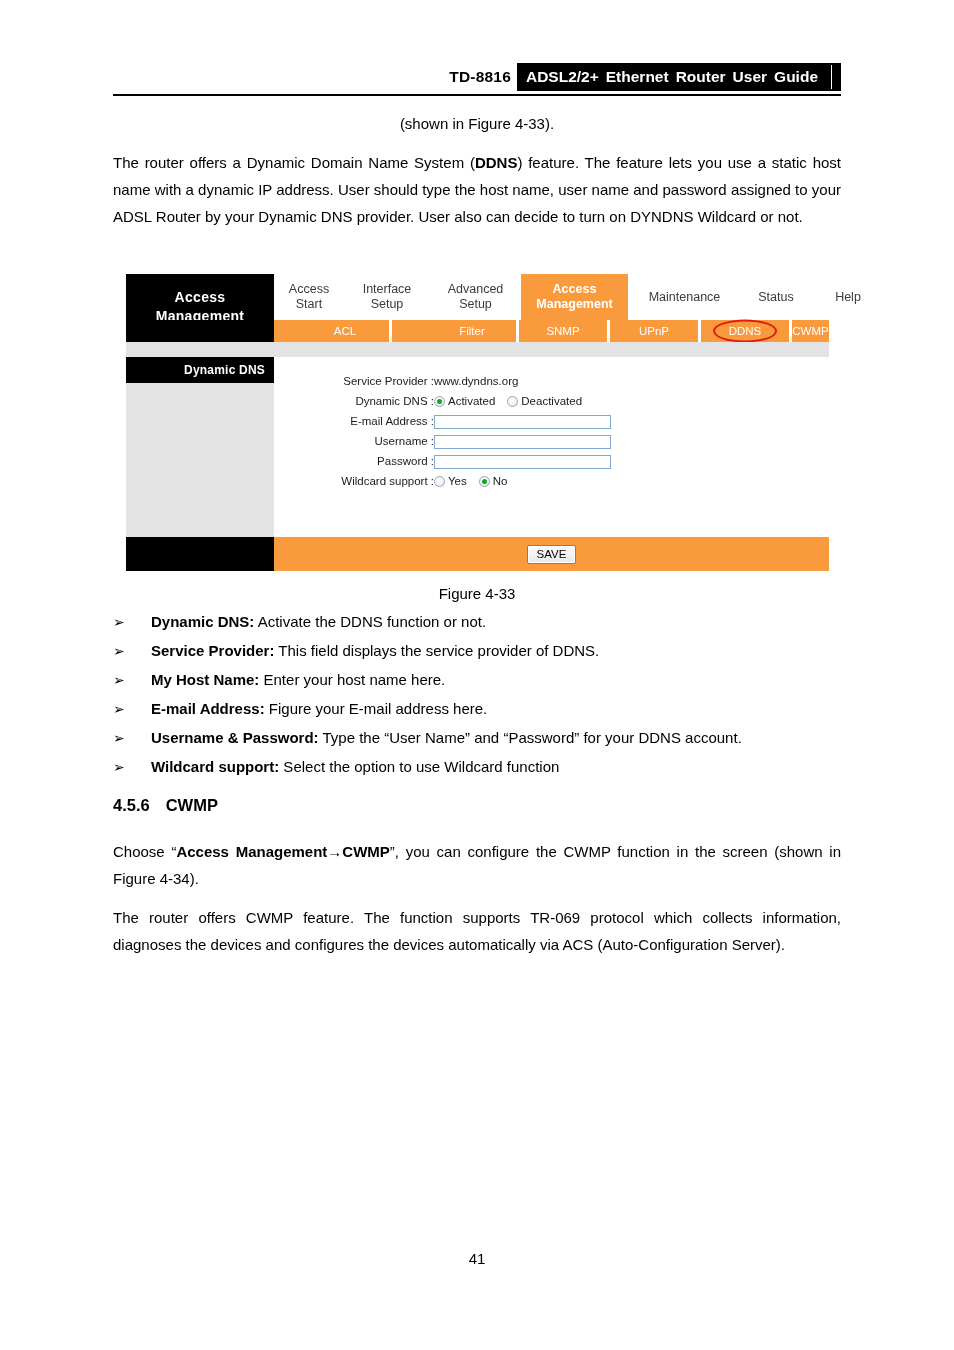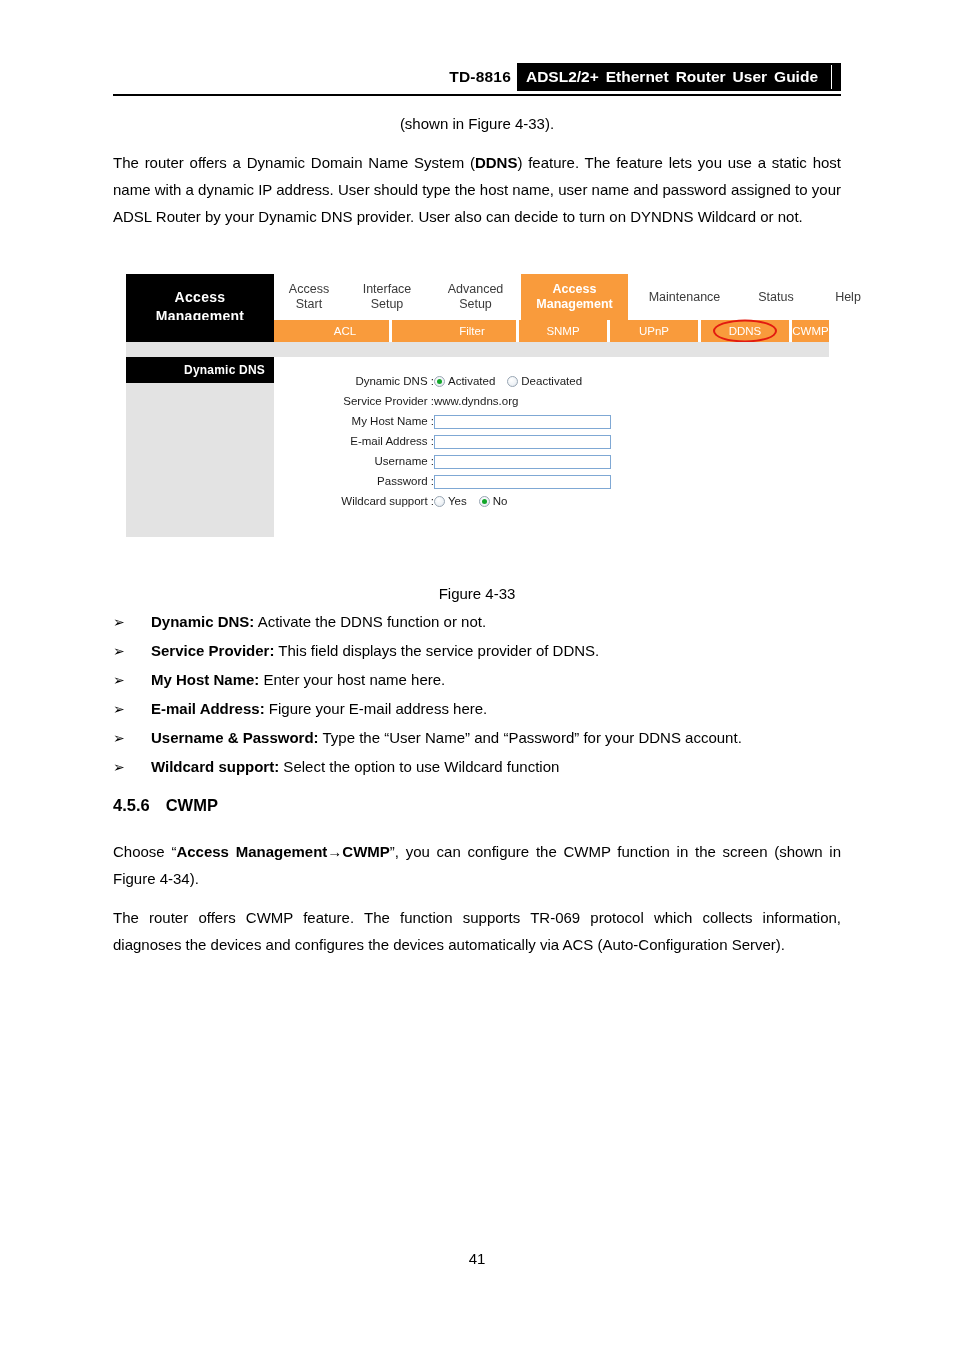"Dynamic DNS :" tr.frow { order: before "Service Provider :" -> after "Service Provider :" }
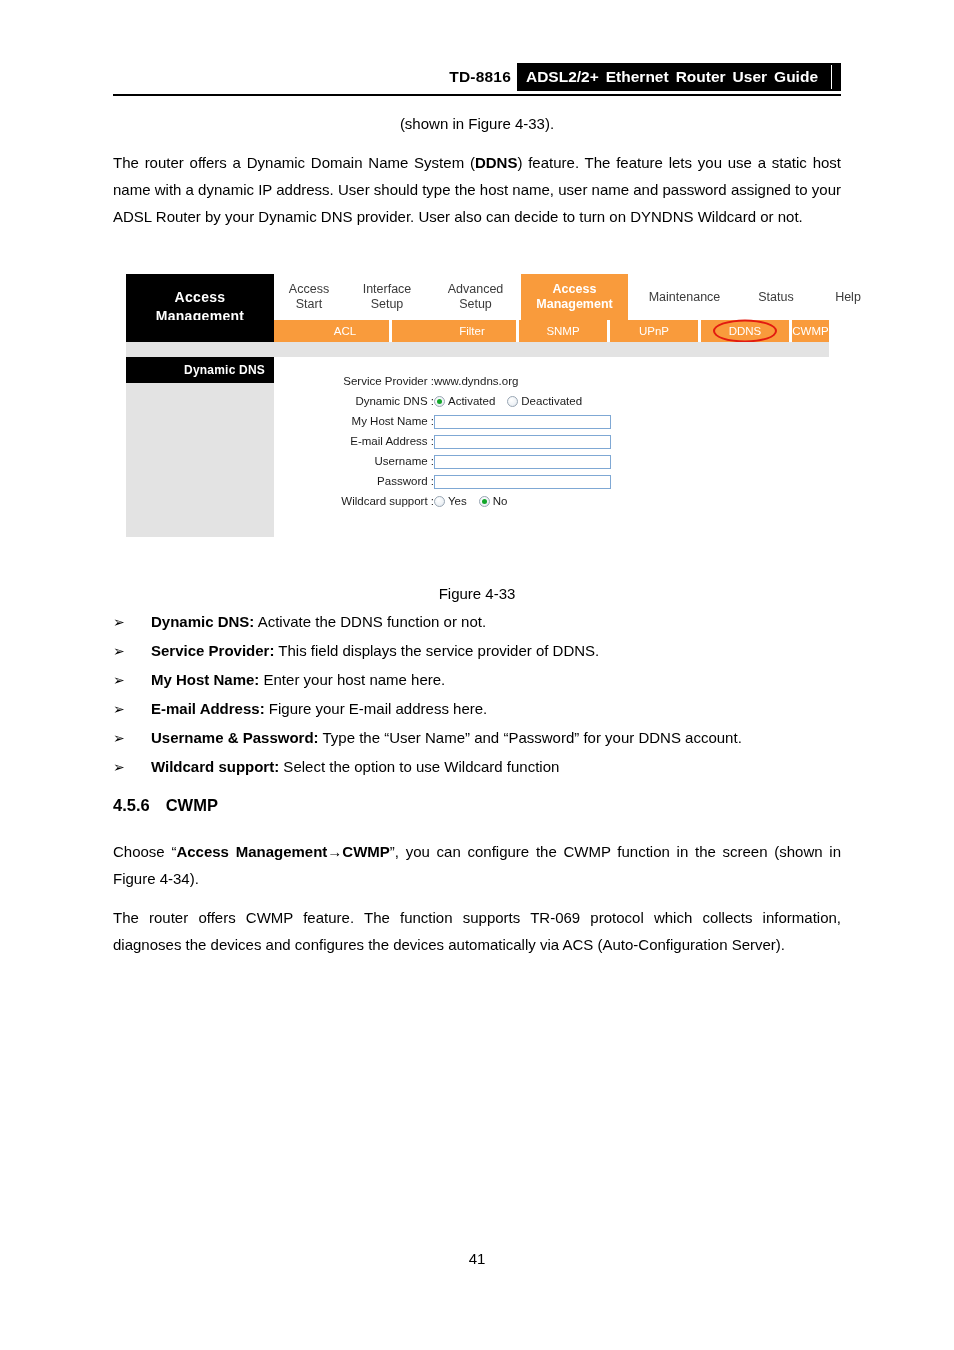"My Host Name :" tr.frow { html: <tr> <td>My Host Name :</td> <td><input></td> </tr> -> none }
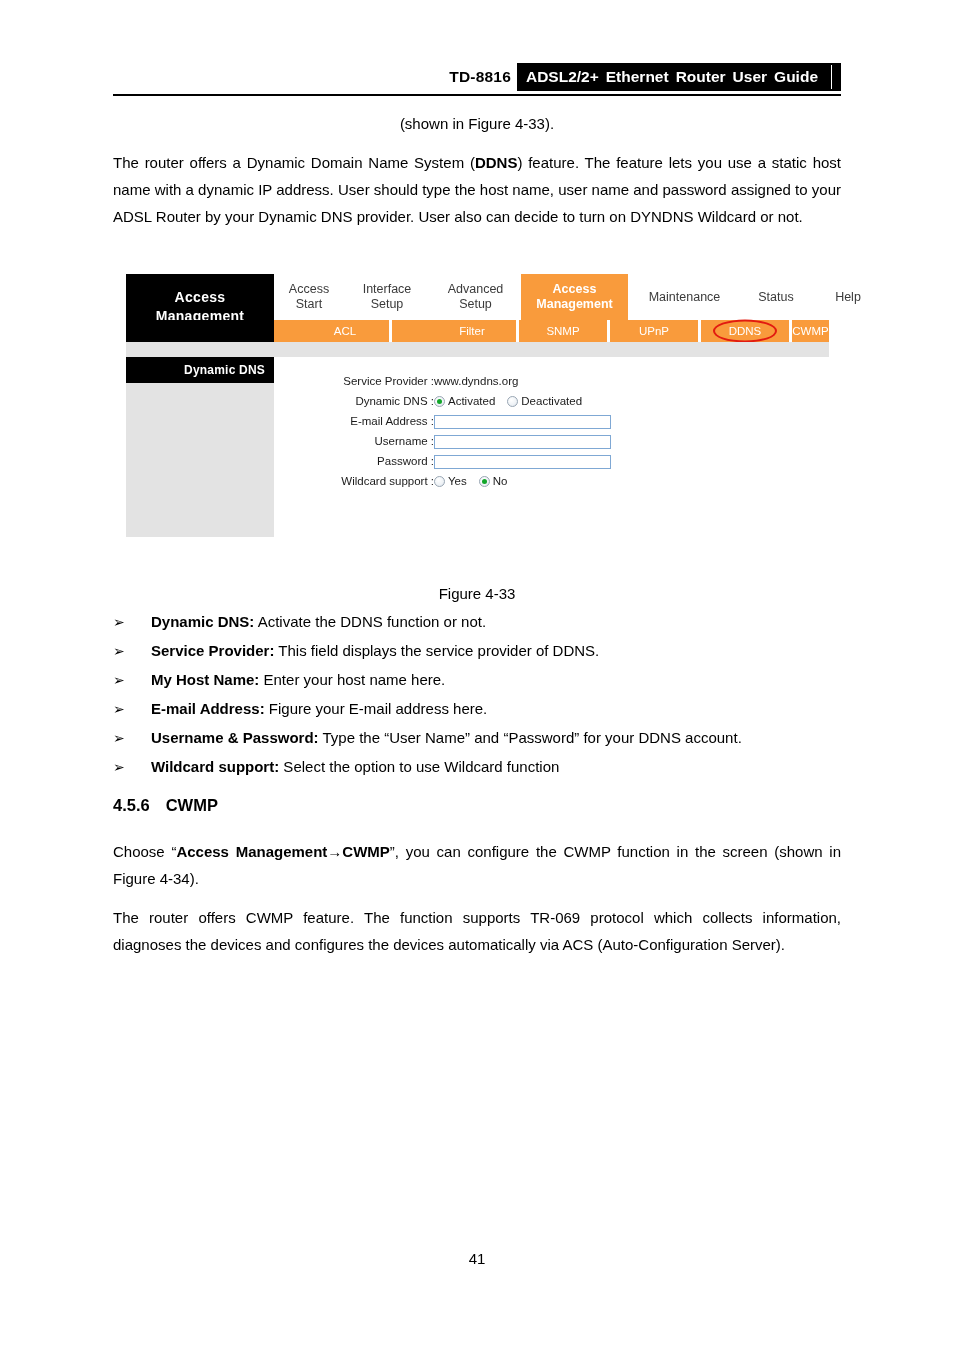"SAVE" div.ui-footer { html: none -> <div> <div></div> <div> <button>SAVE</button> </div> </div> }
